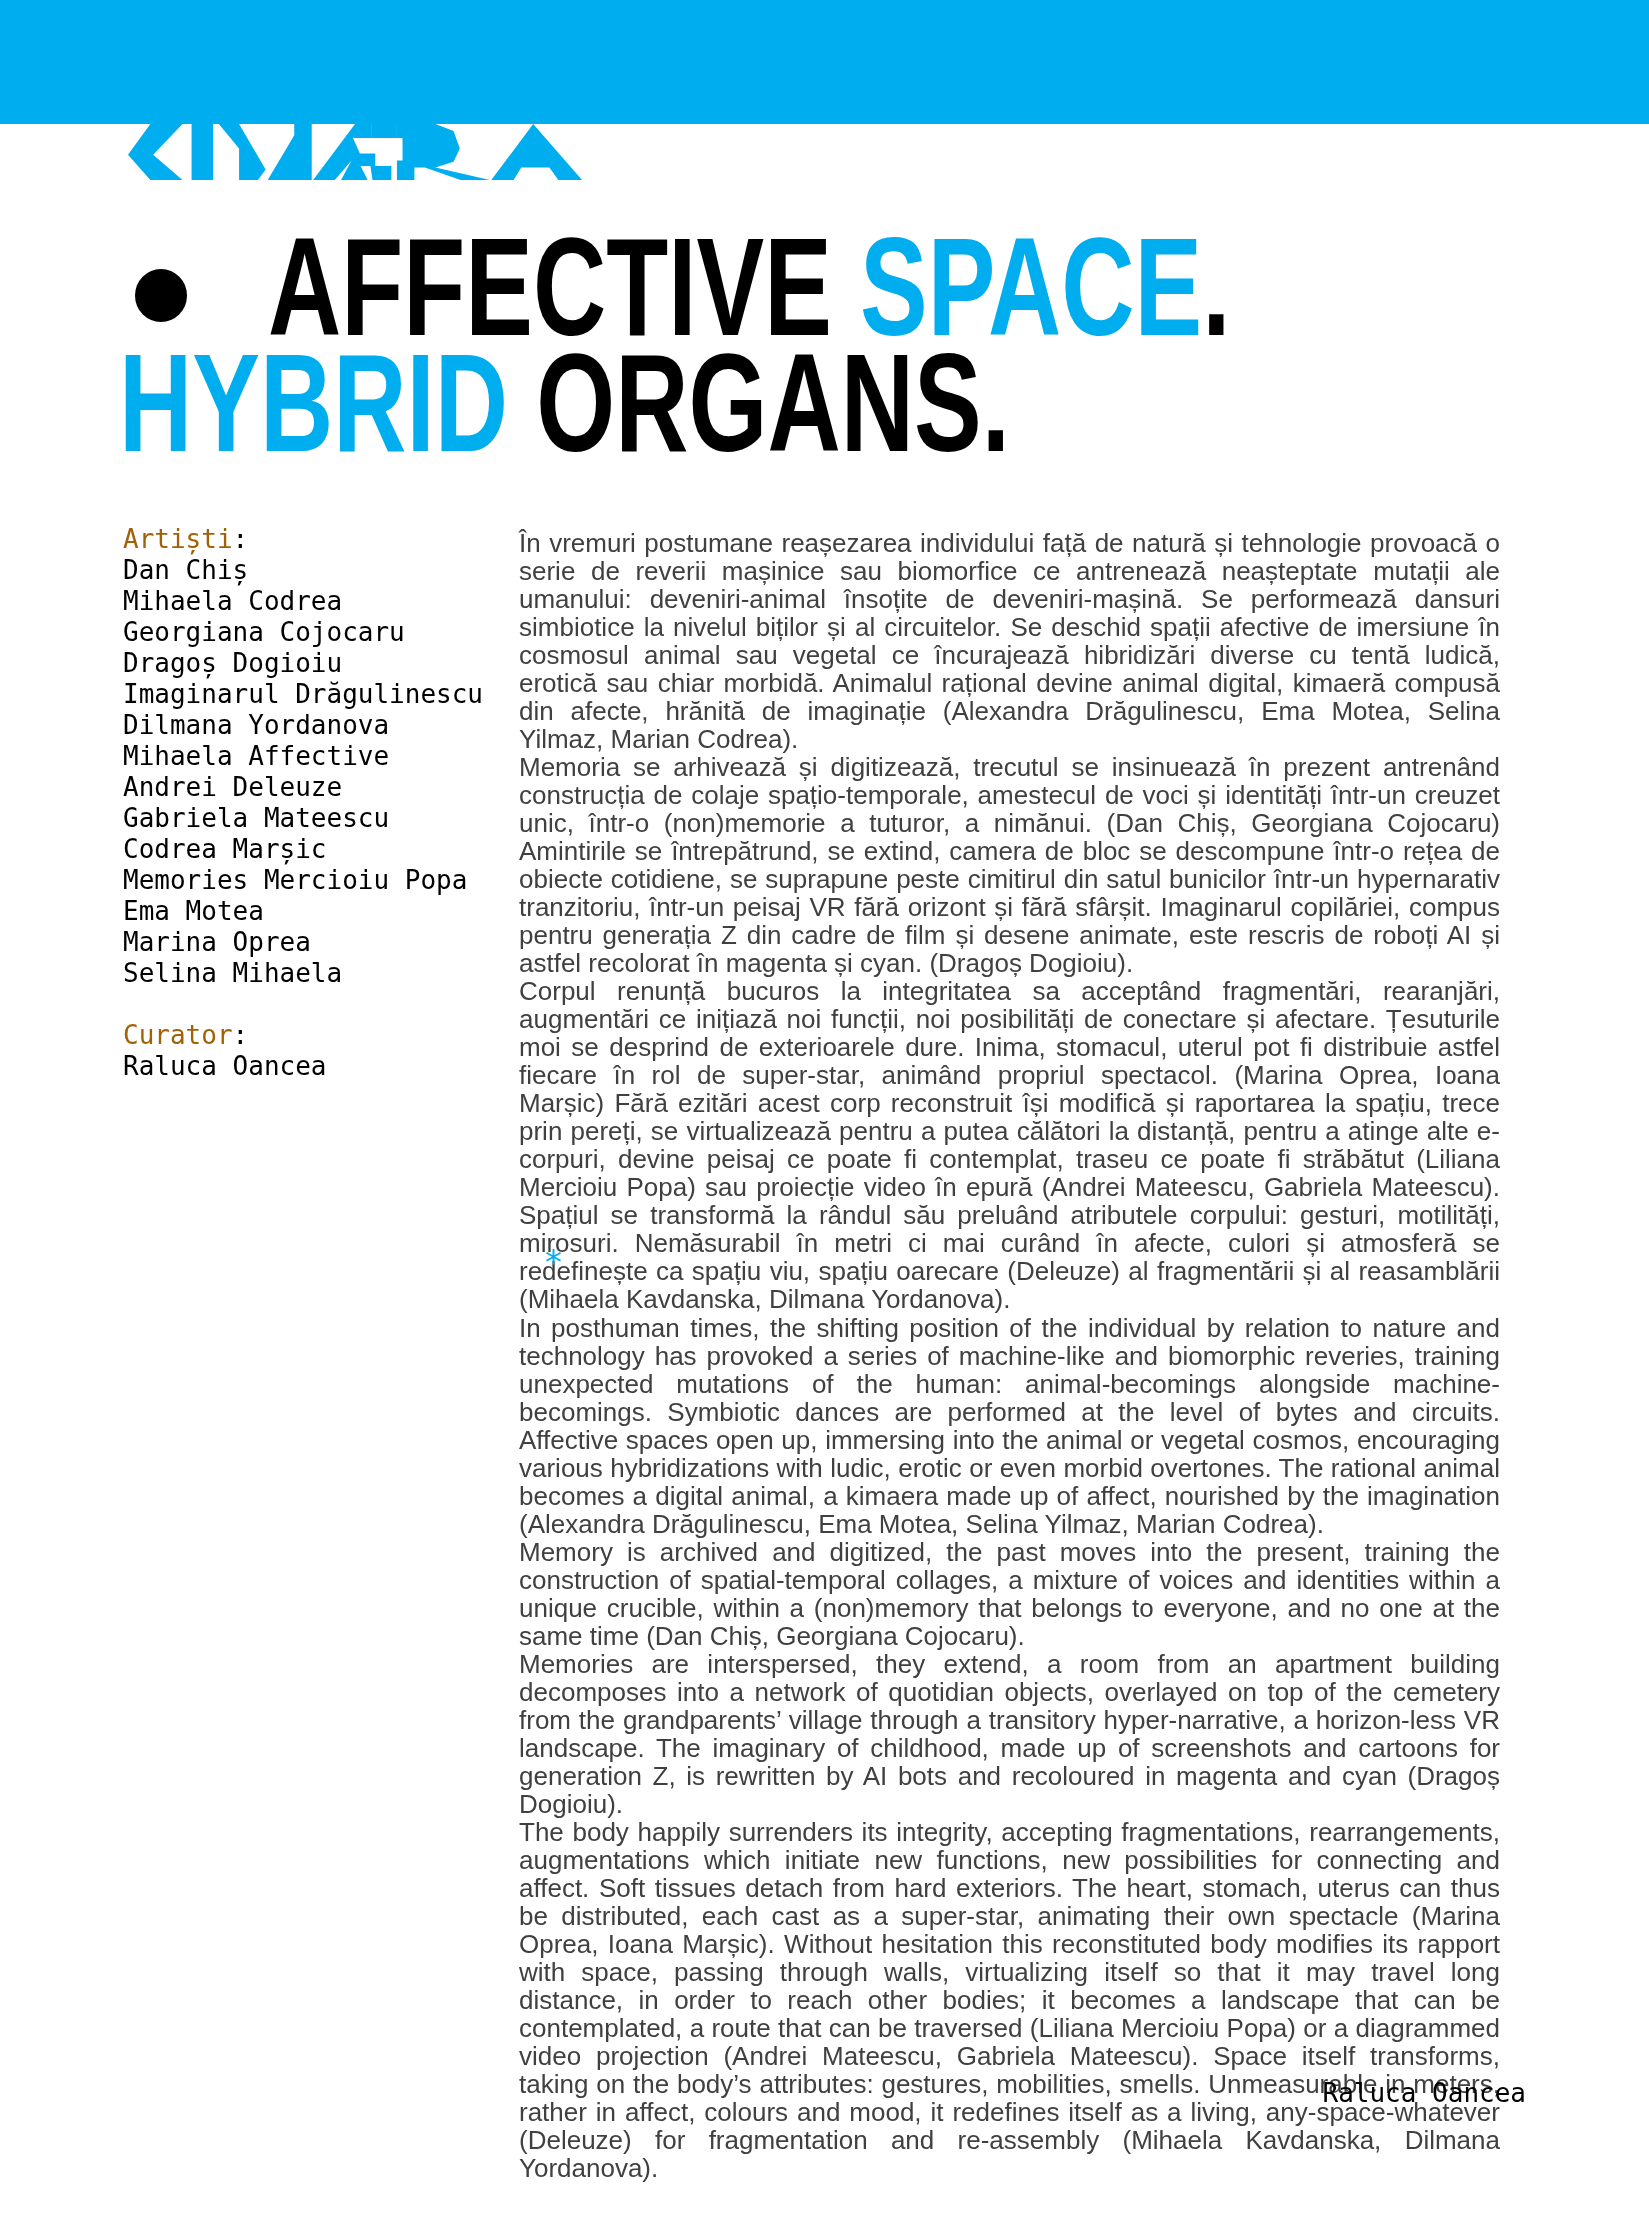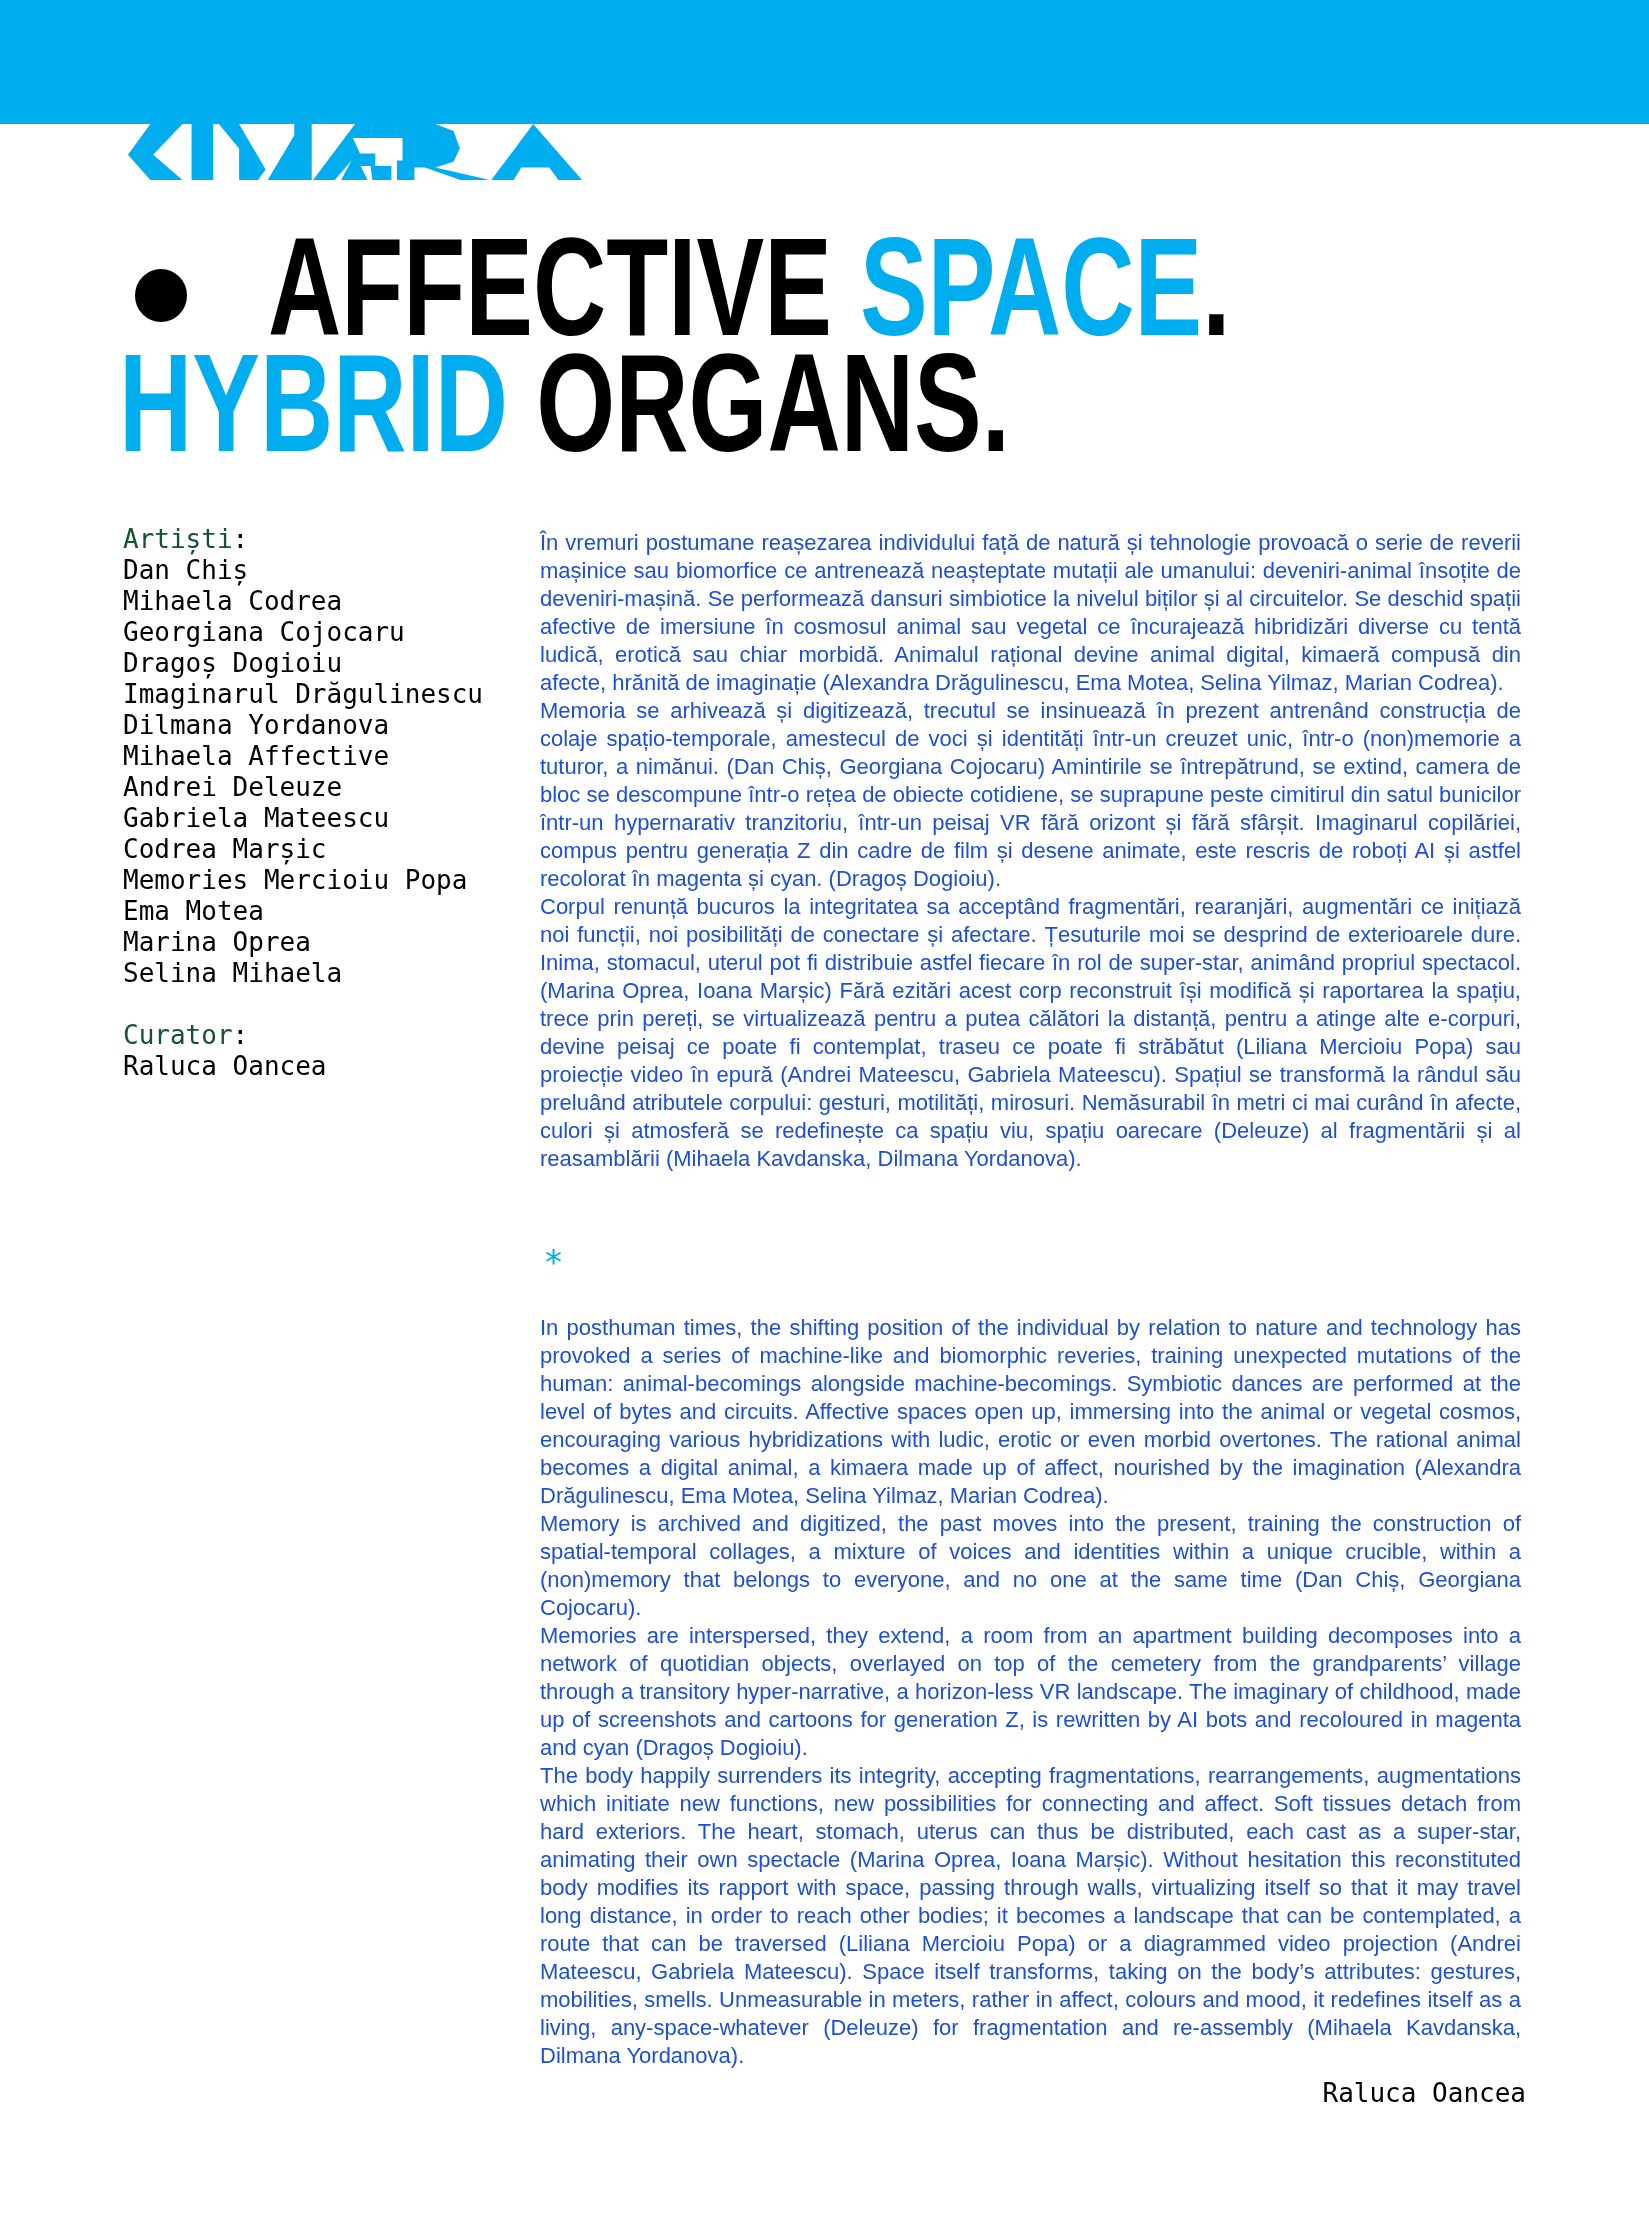"Artiști" .side .label { color: #14532d -> #a16207 }
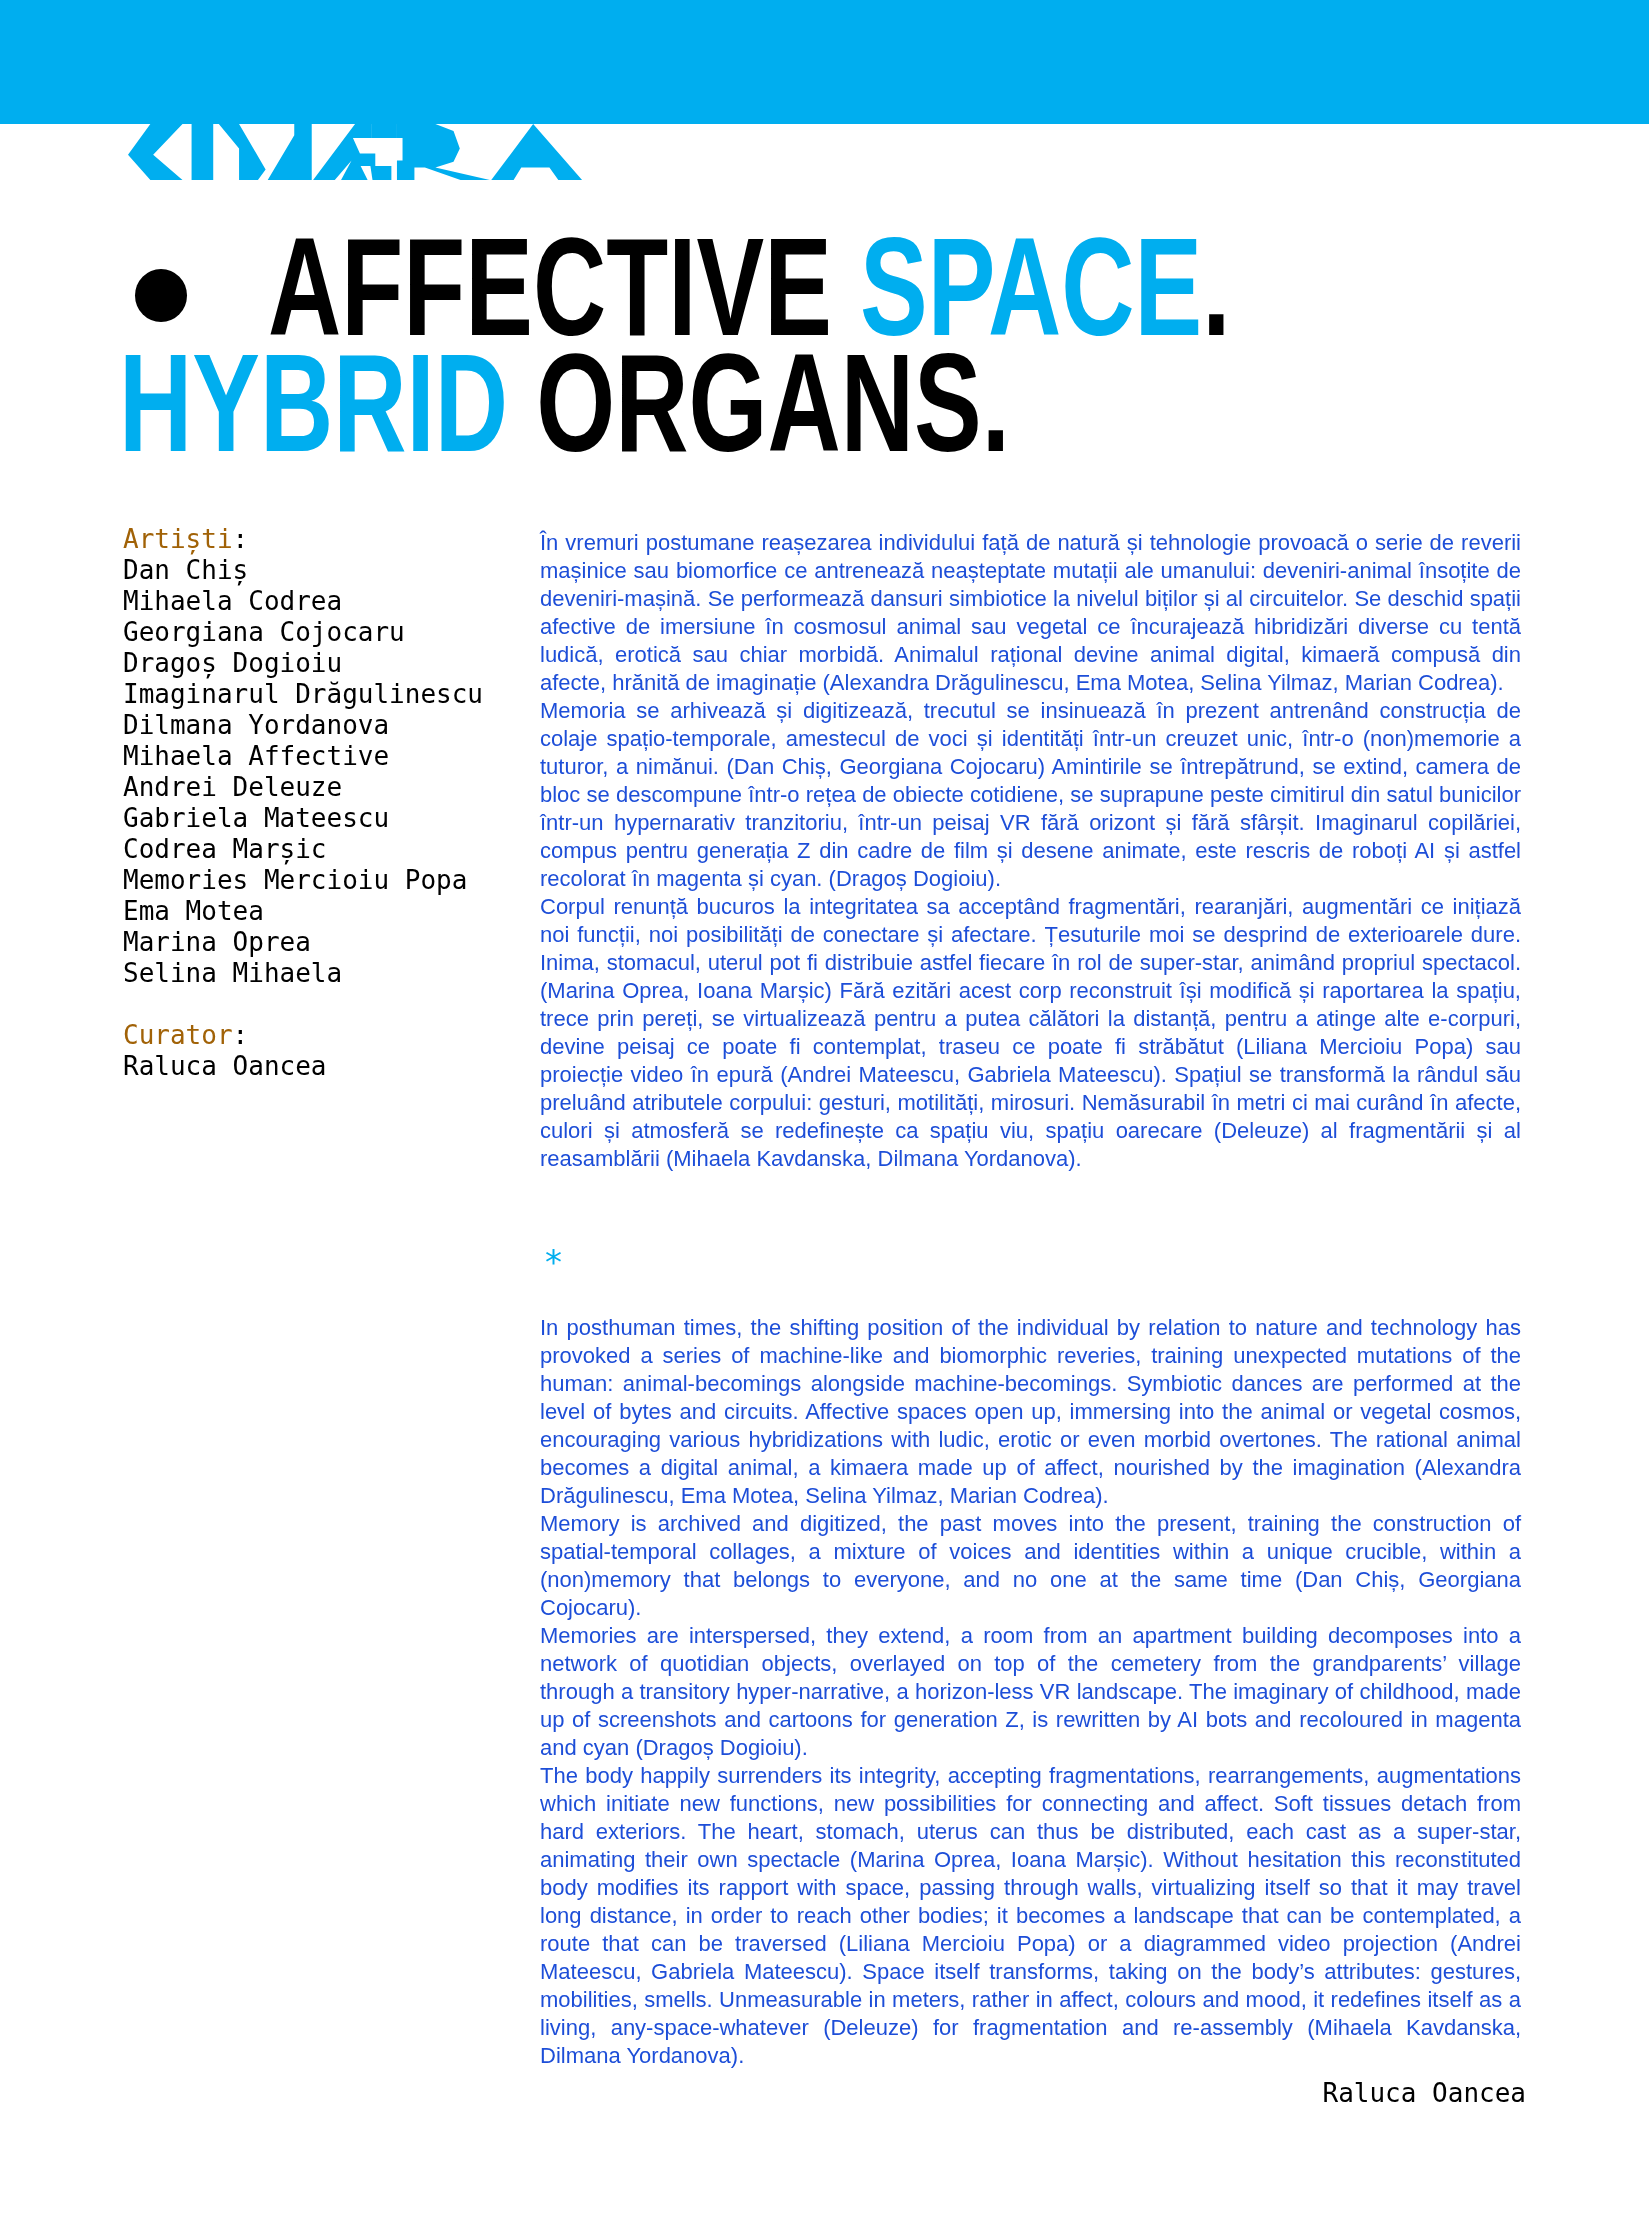"În vremuri postumane reașezarea" .body-col { color: #1d4ed8 -> #404040; font-size: 22px -> 26px; left: 540px -> 519px }
